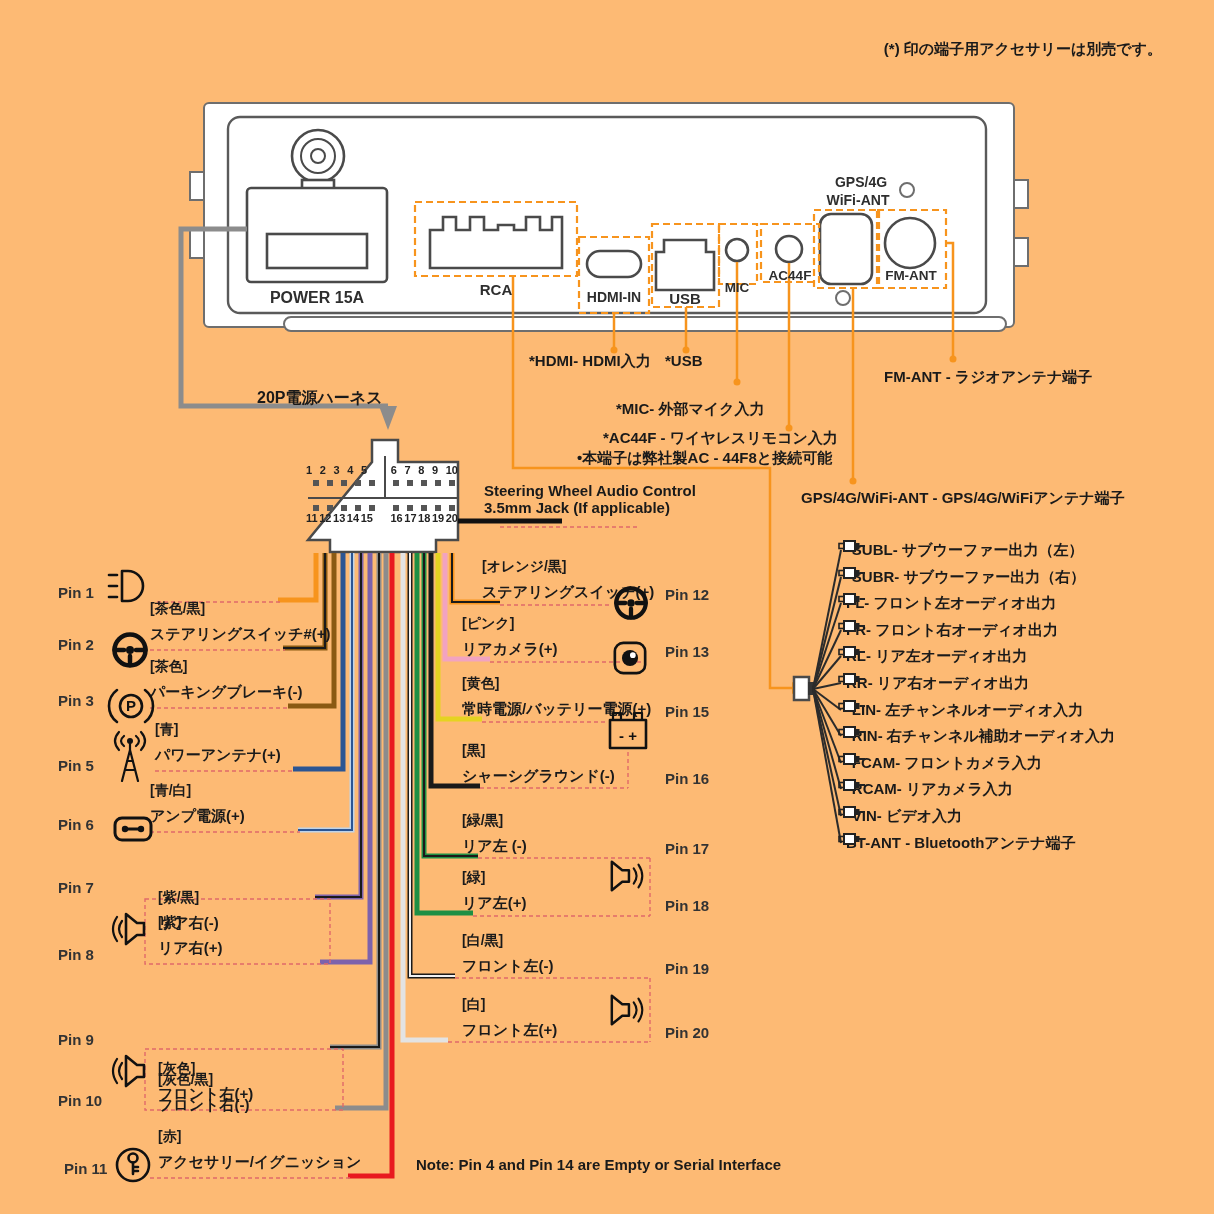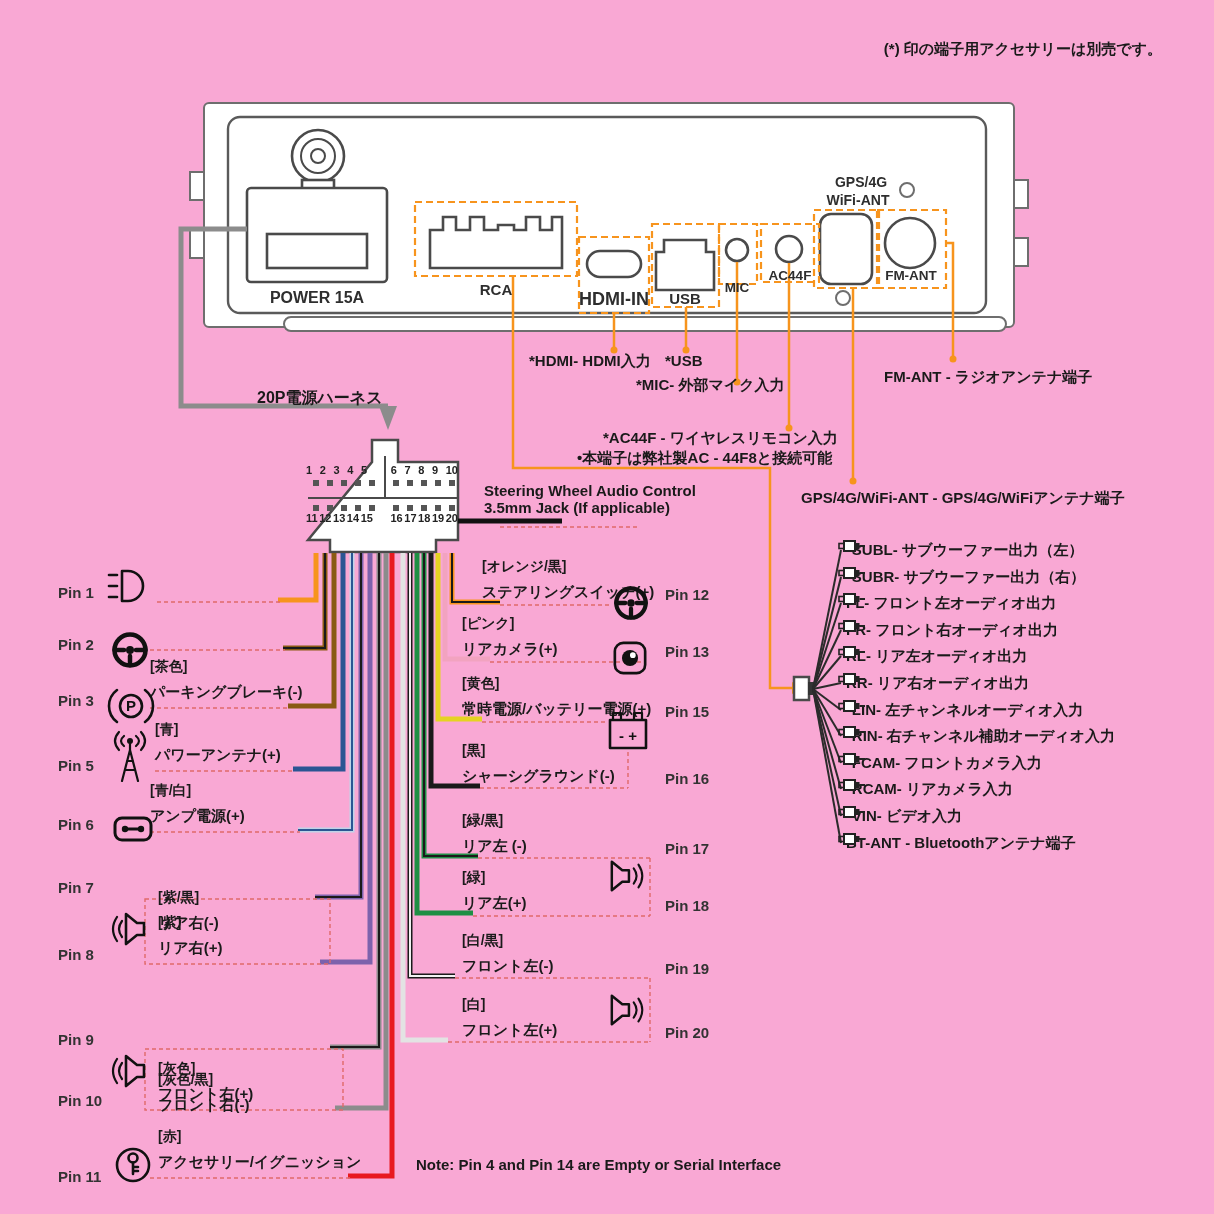"(*) 印の端子用アクセサリーは別売です。" #canvas { background: #f9a8d4 -> #fdba74 }
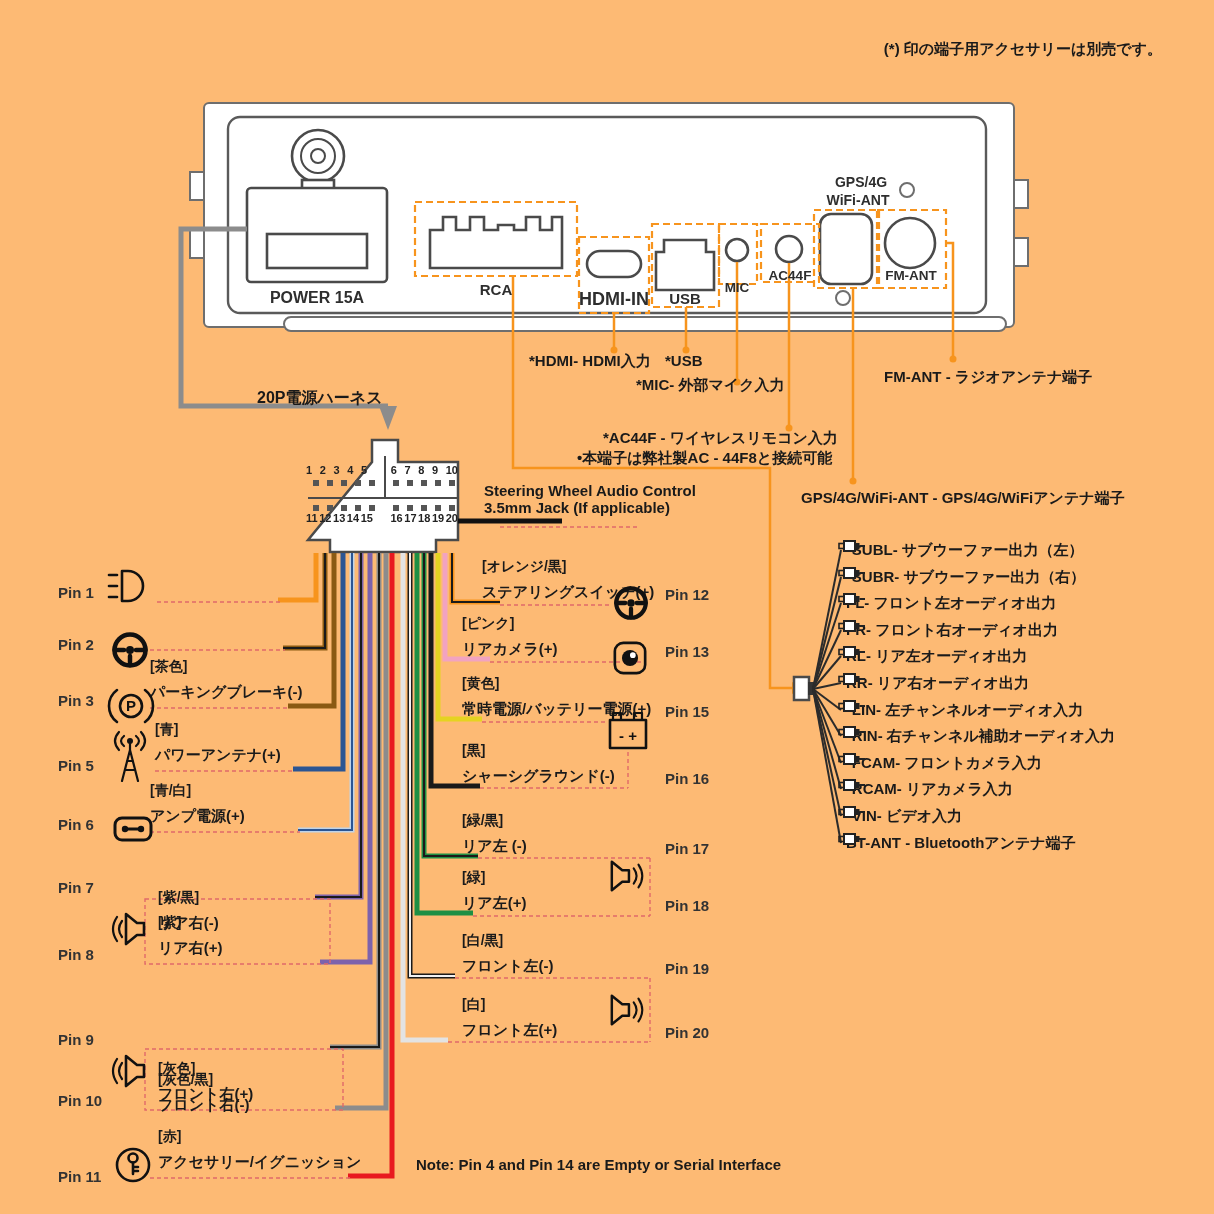"HDMI-IN" div.unit-lab { font-size: 18px -> 14px }
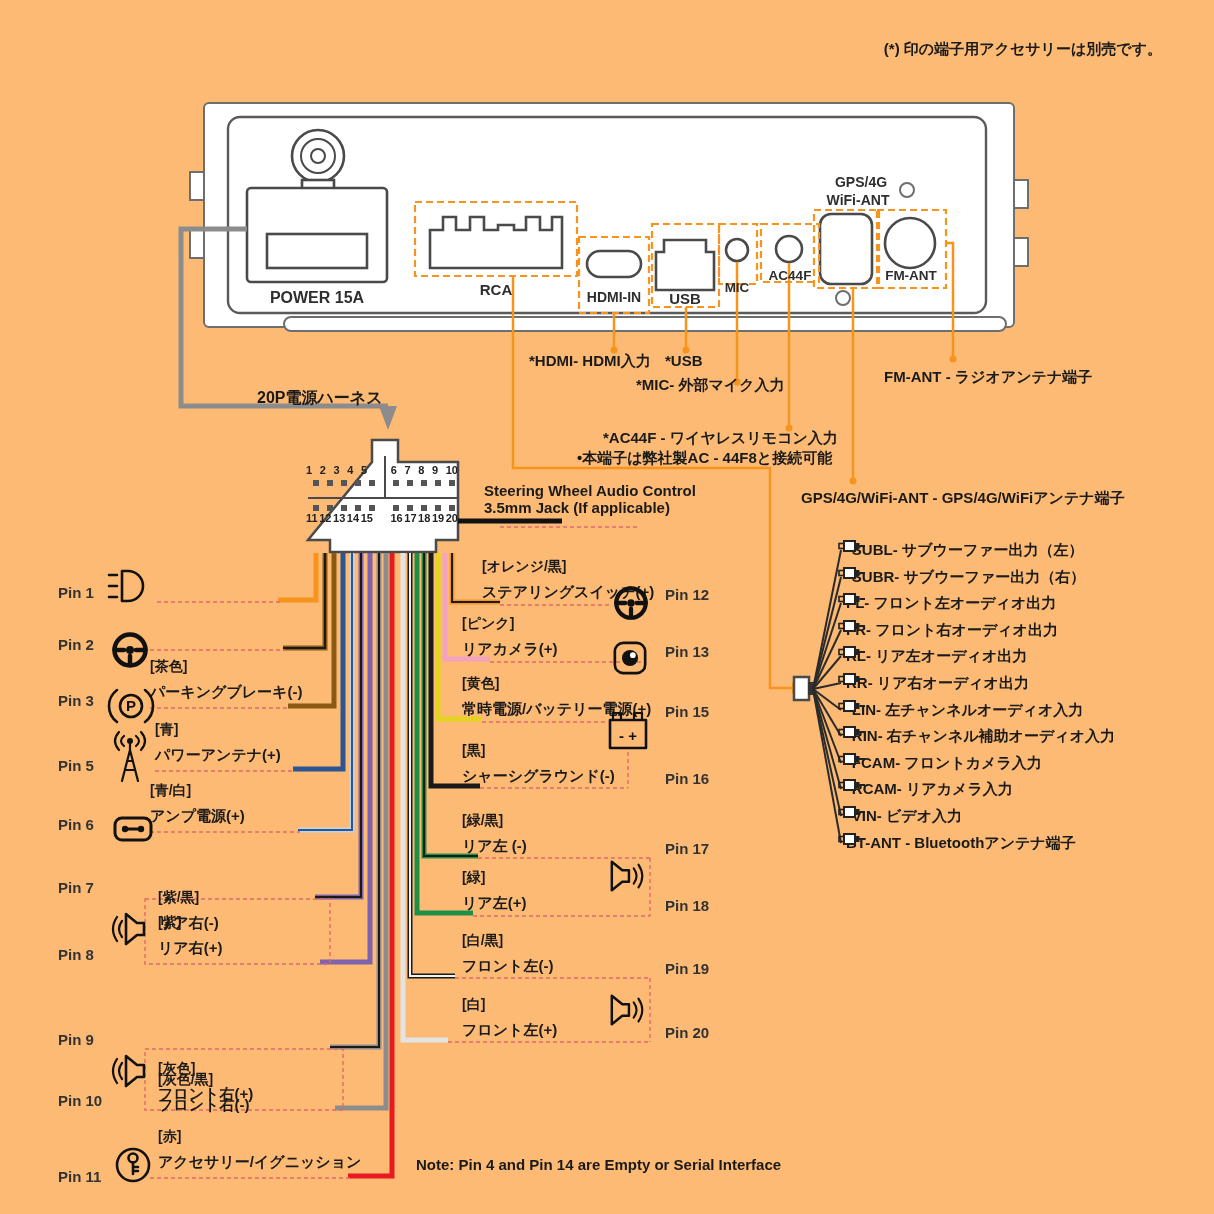"*MIC- 外部マイク入力" div.t { margin-left: 20px -> none; top: 376px -> 400px }
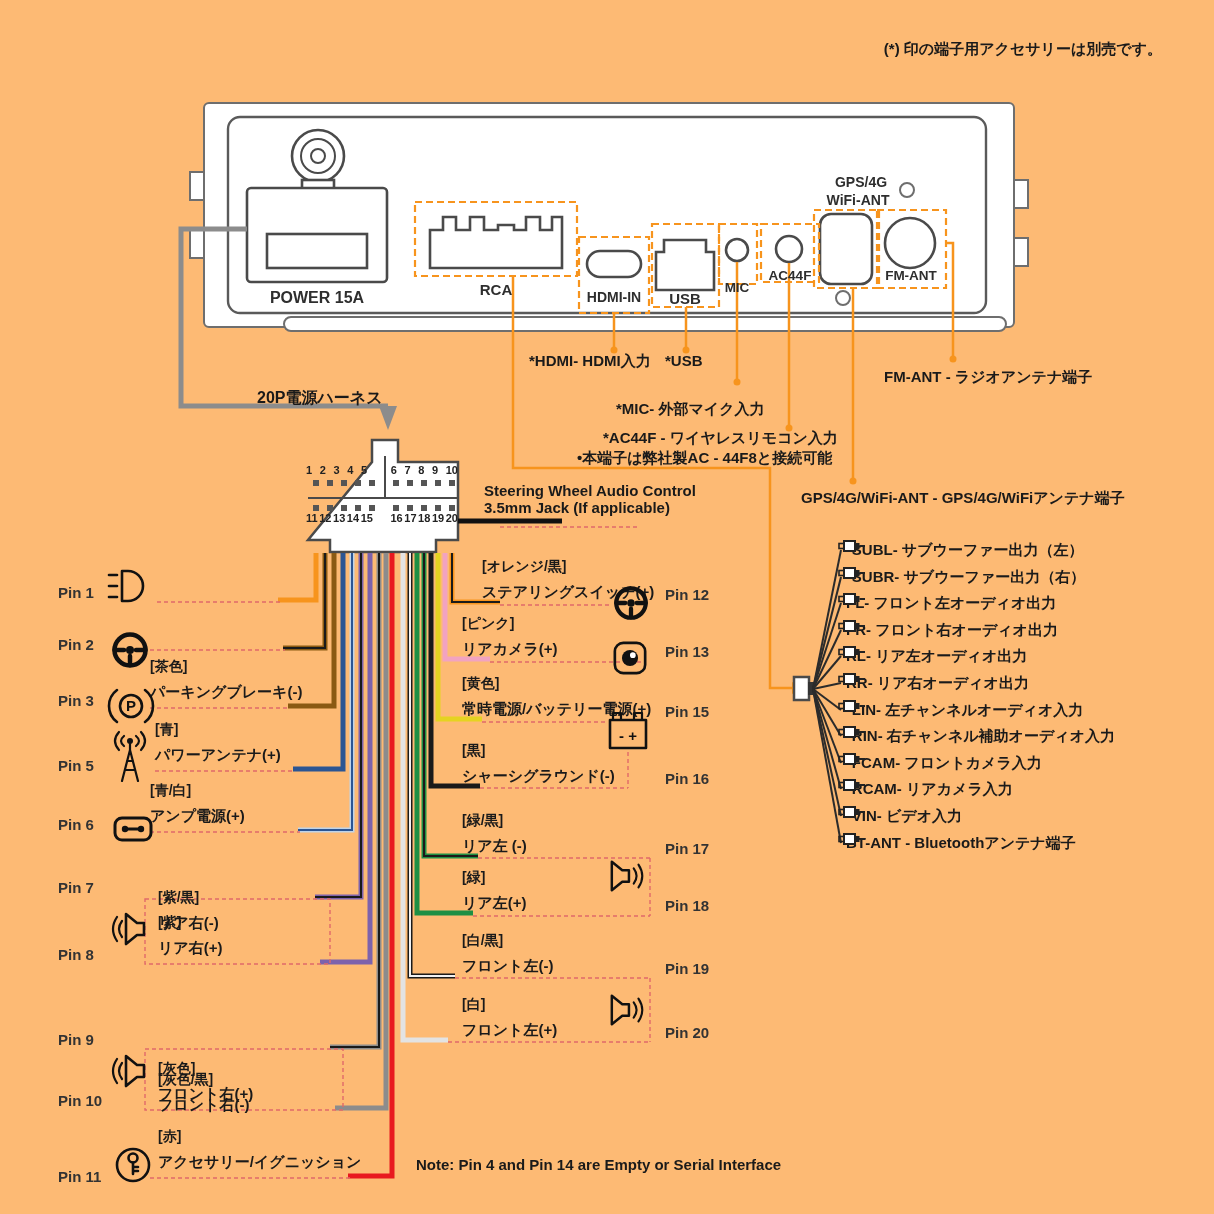"[茶色/黒]" div.pinrow { html: none -> <div> <div>[茶色/黒]</div> <div>ステアリングスイッチ#(+)</div> </div> }
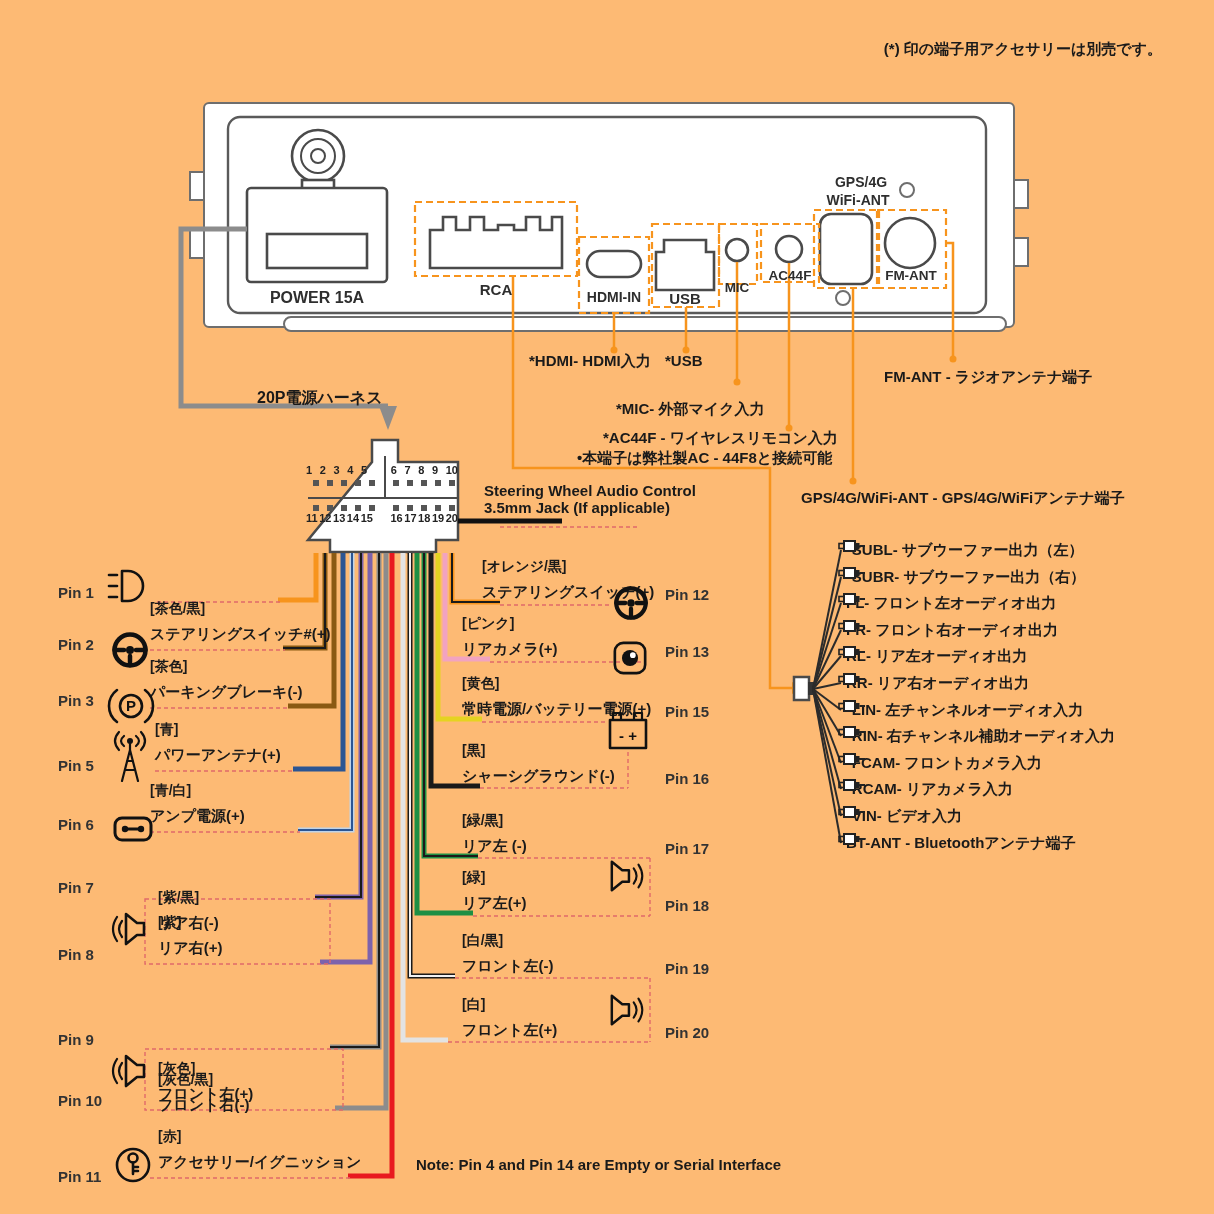"Pin 11" span.pinlab { left: 58px -> 64px; margin-top: 8px -> none }
